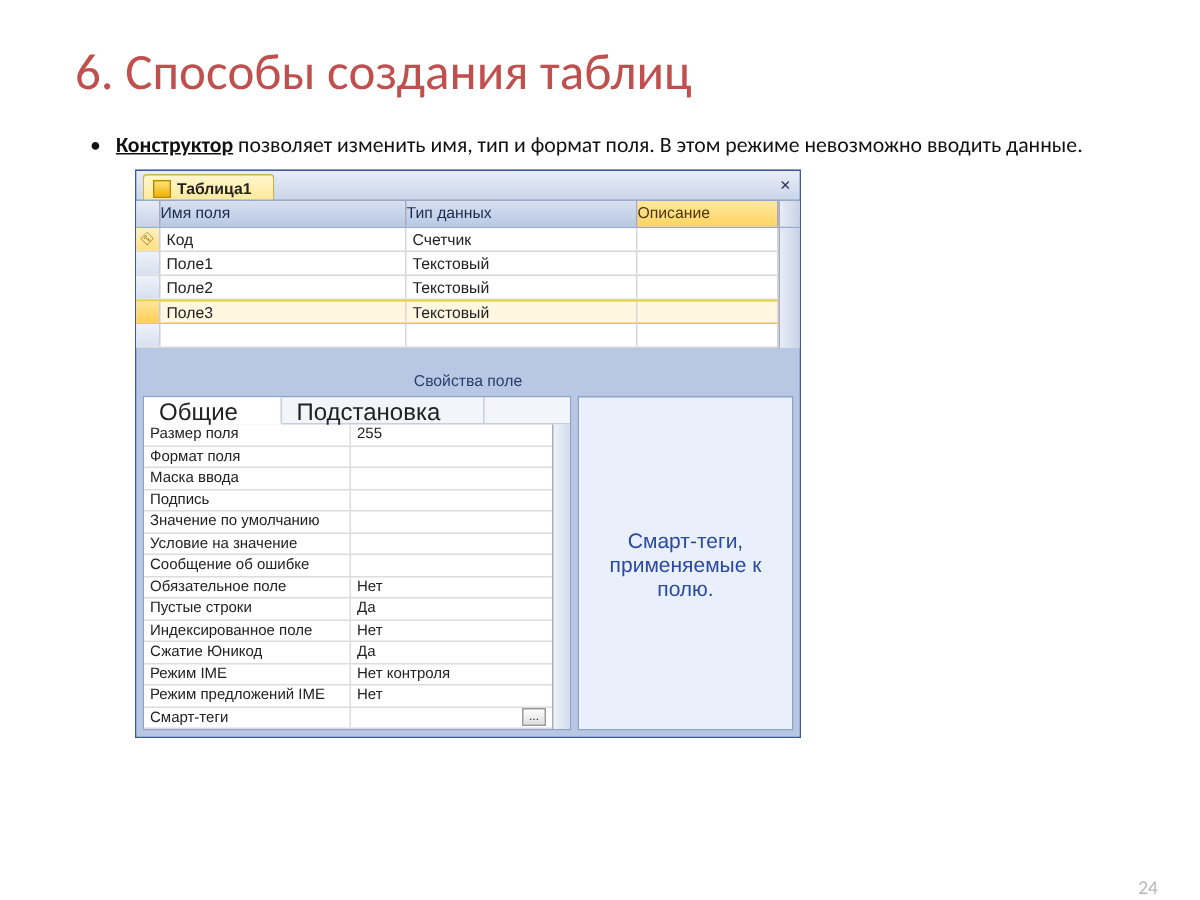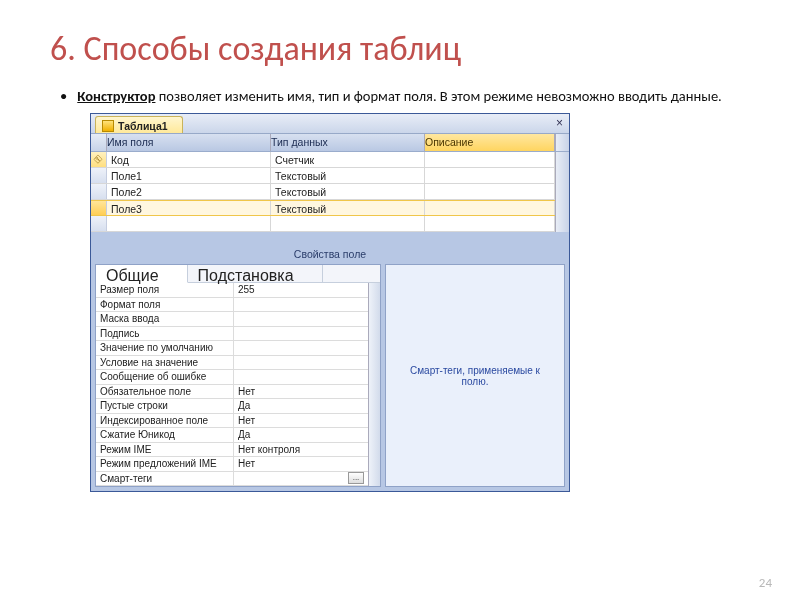"Таблица1" .app-window { width: 480px -> 444px }
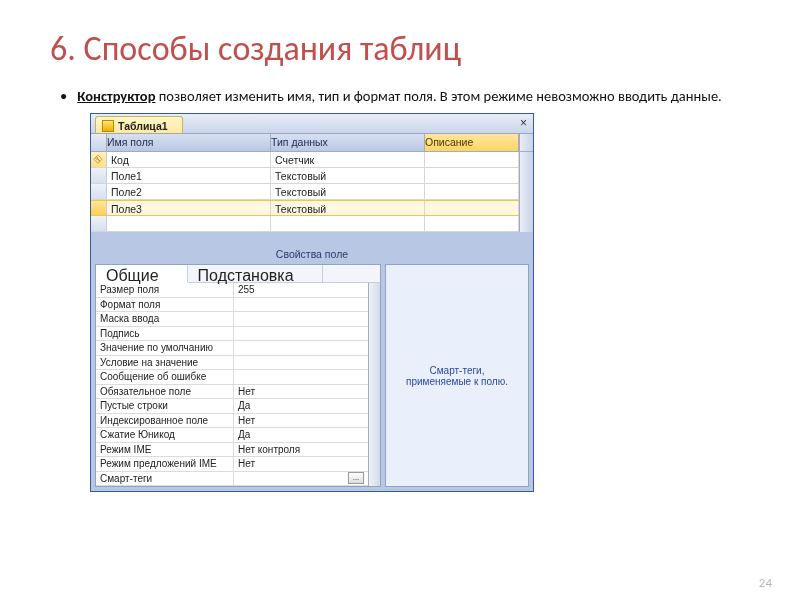"Смарт-теги, применяемые к полю." .prop-right { font-size: 10px -> 14px }
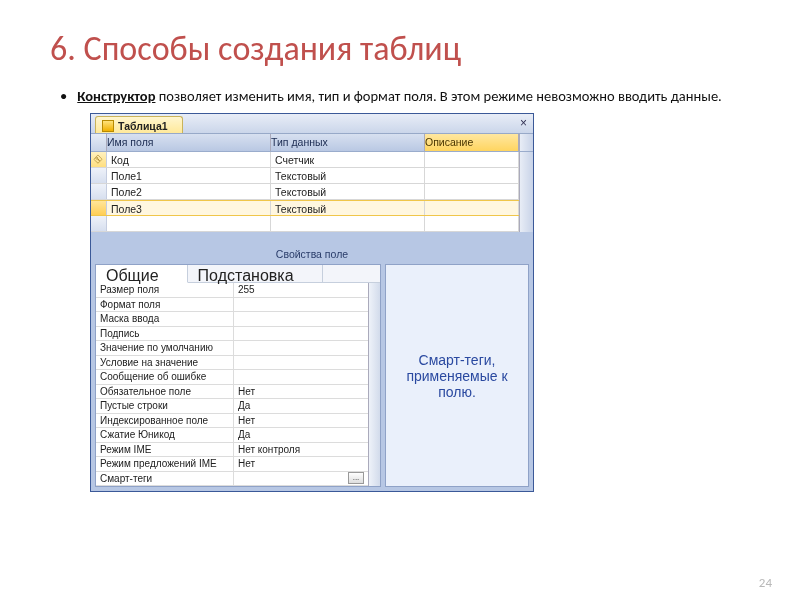"24" .page-num { bottom: 10px -> 0 }
